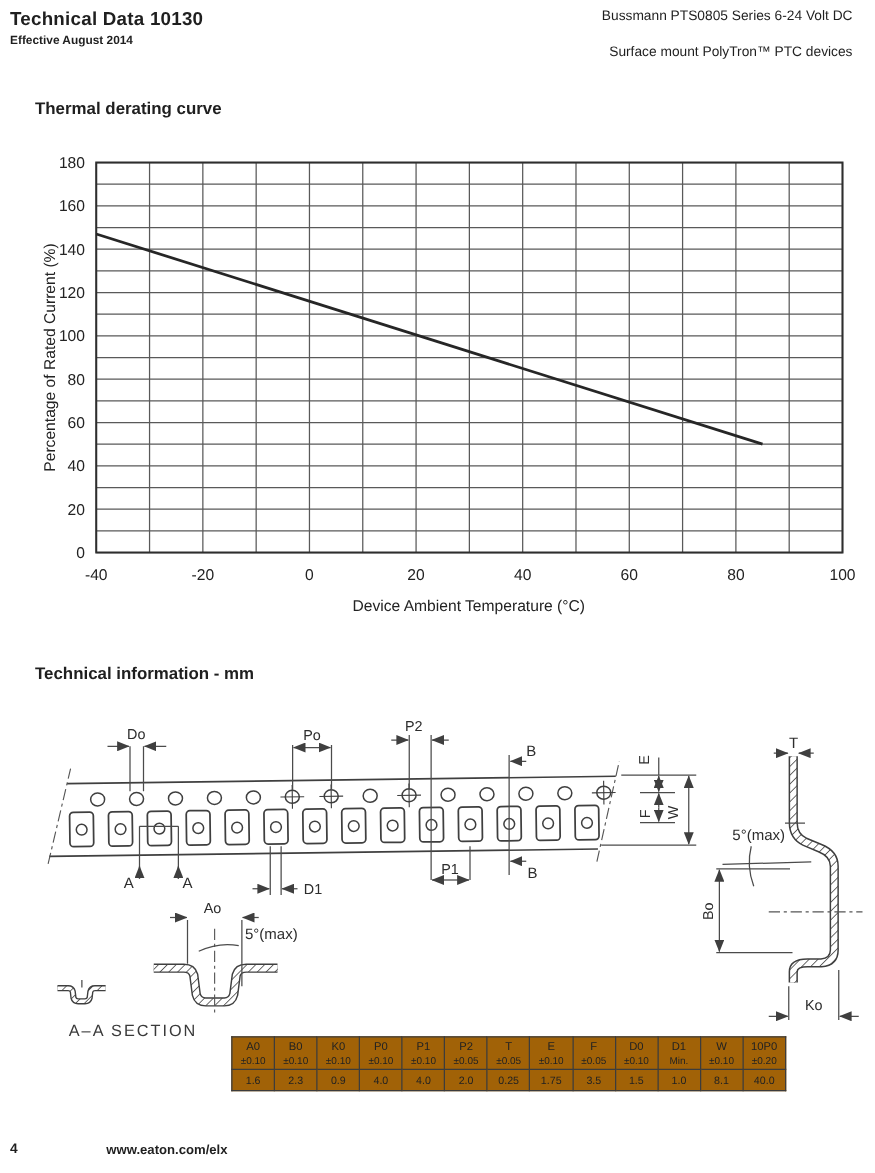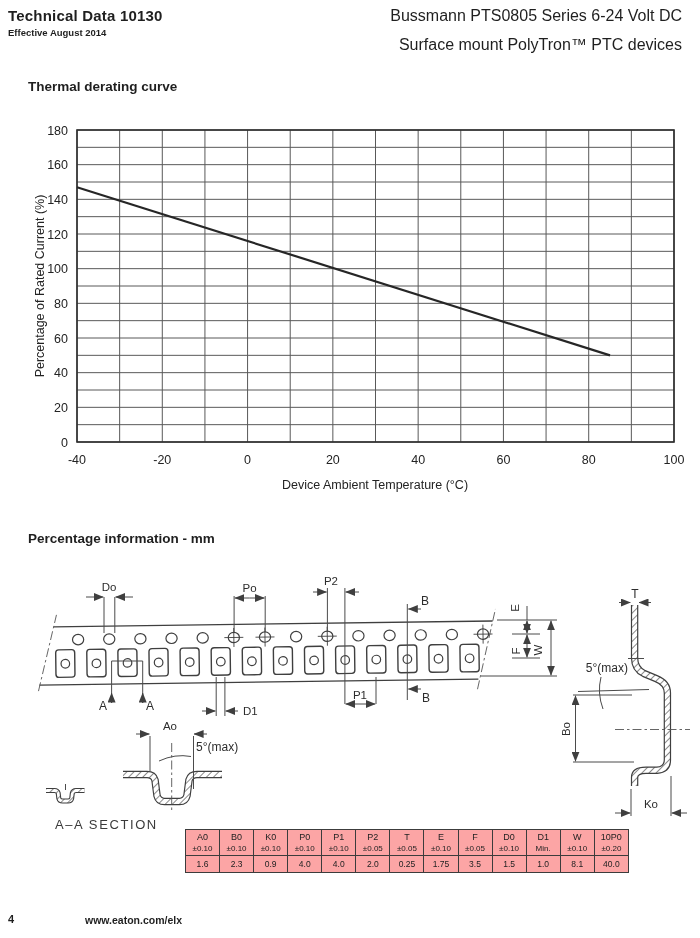"Bussmann PTS0805 Series 6-24 Volt" .prod { font-size: 16px -> 11px }
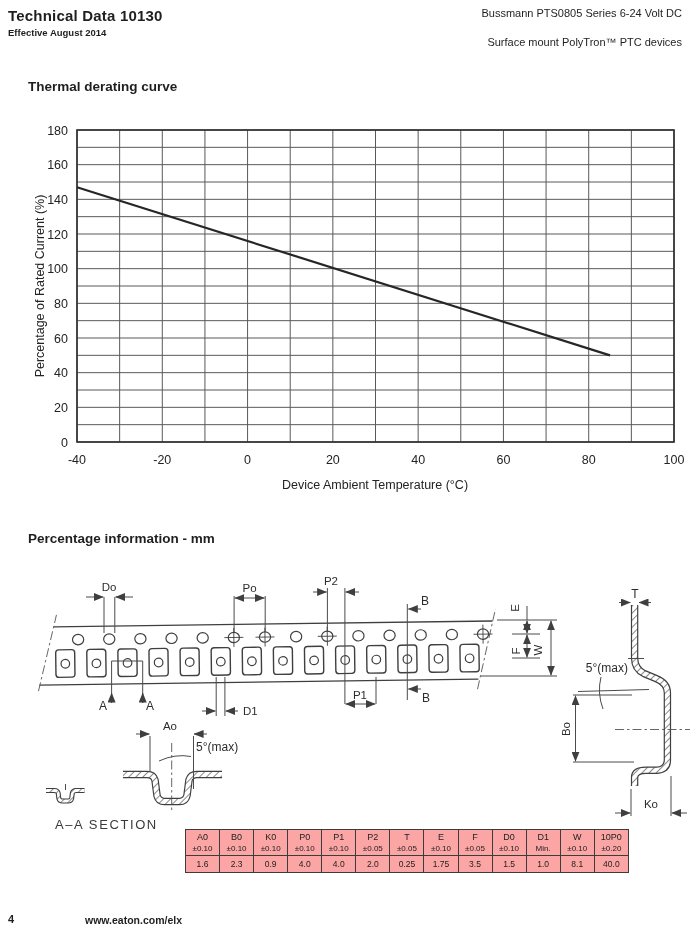"Percentage information - mm" div.abs { text: Percentage -> Technical }
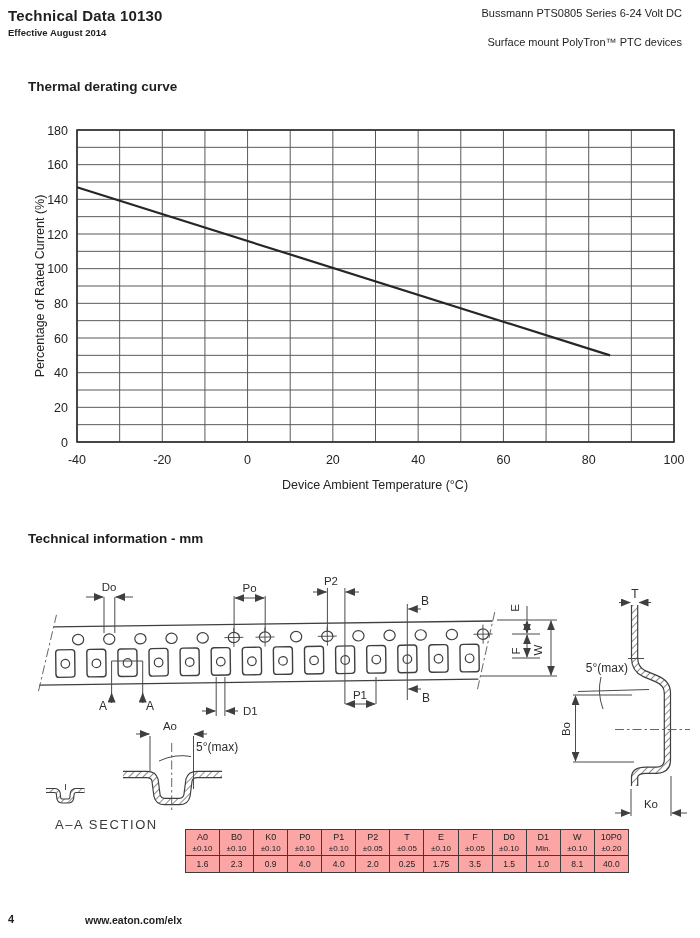"A0" .dim-table { background: #fca5a5 -> #a16207 }
